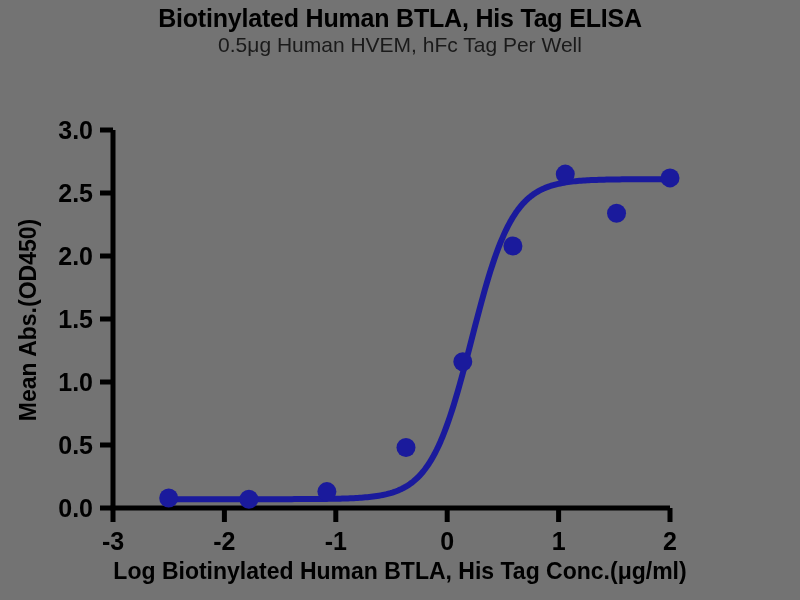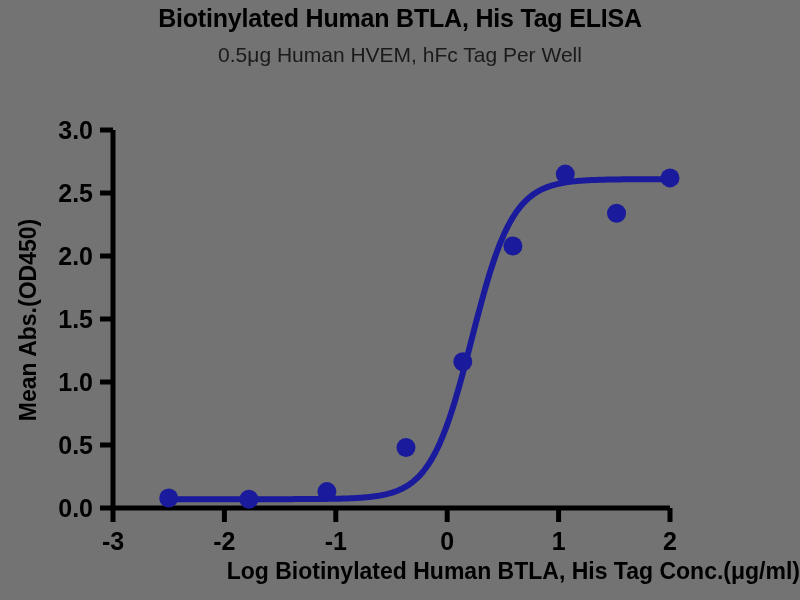"0.5μg Human HVEM, hFc Tag" .chart-subtitle { margin-top: 10px -> 0 }
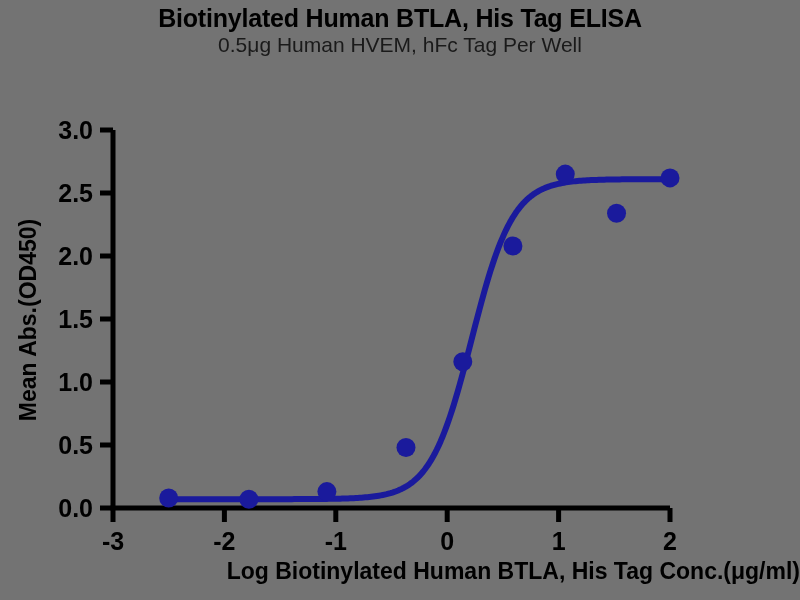"Log Biotinylated Human BTLA, His" .xaxis-caption { text-align: right -> center }
